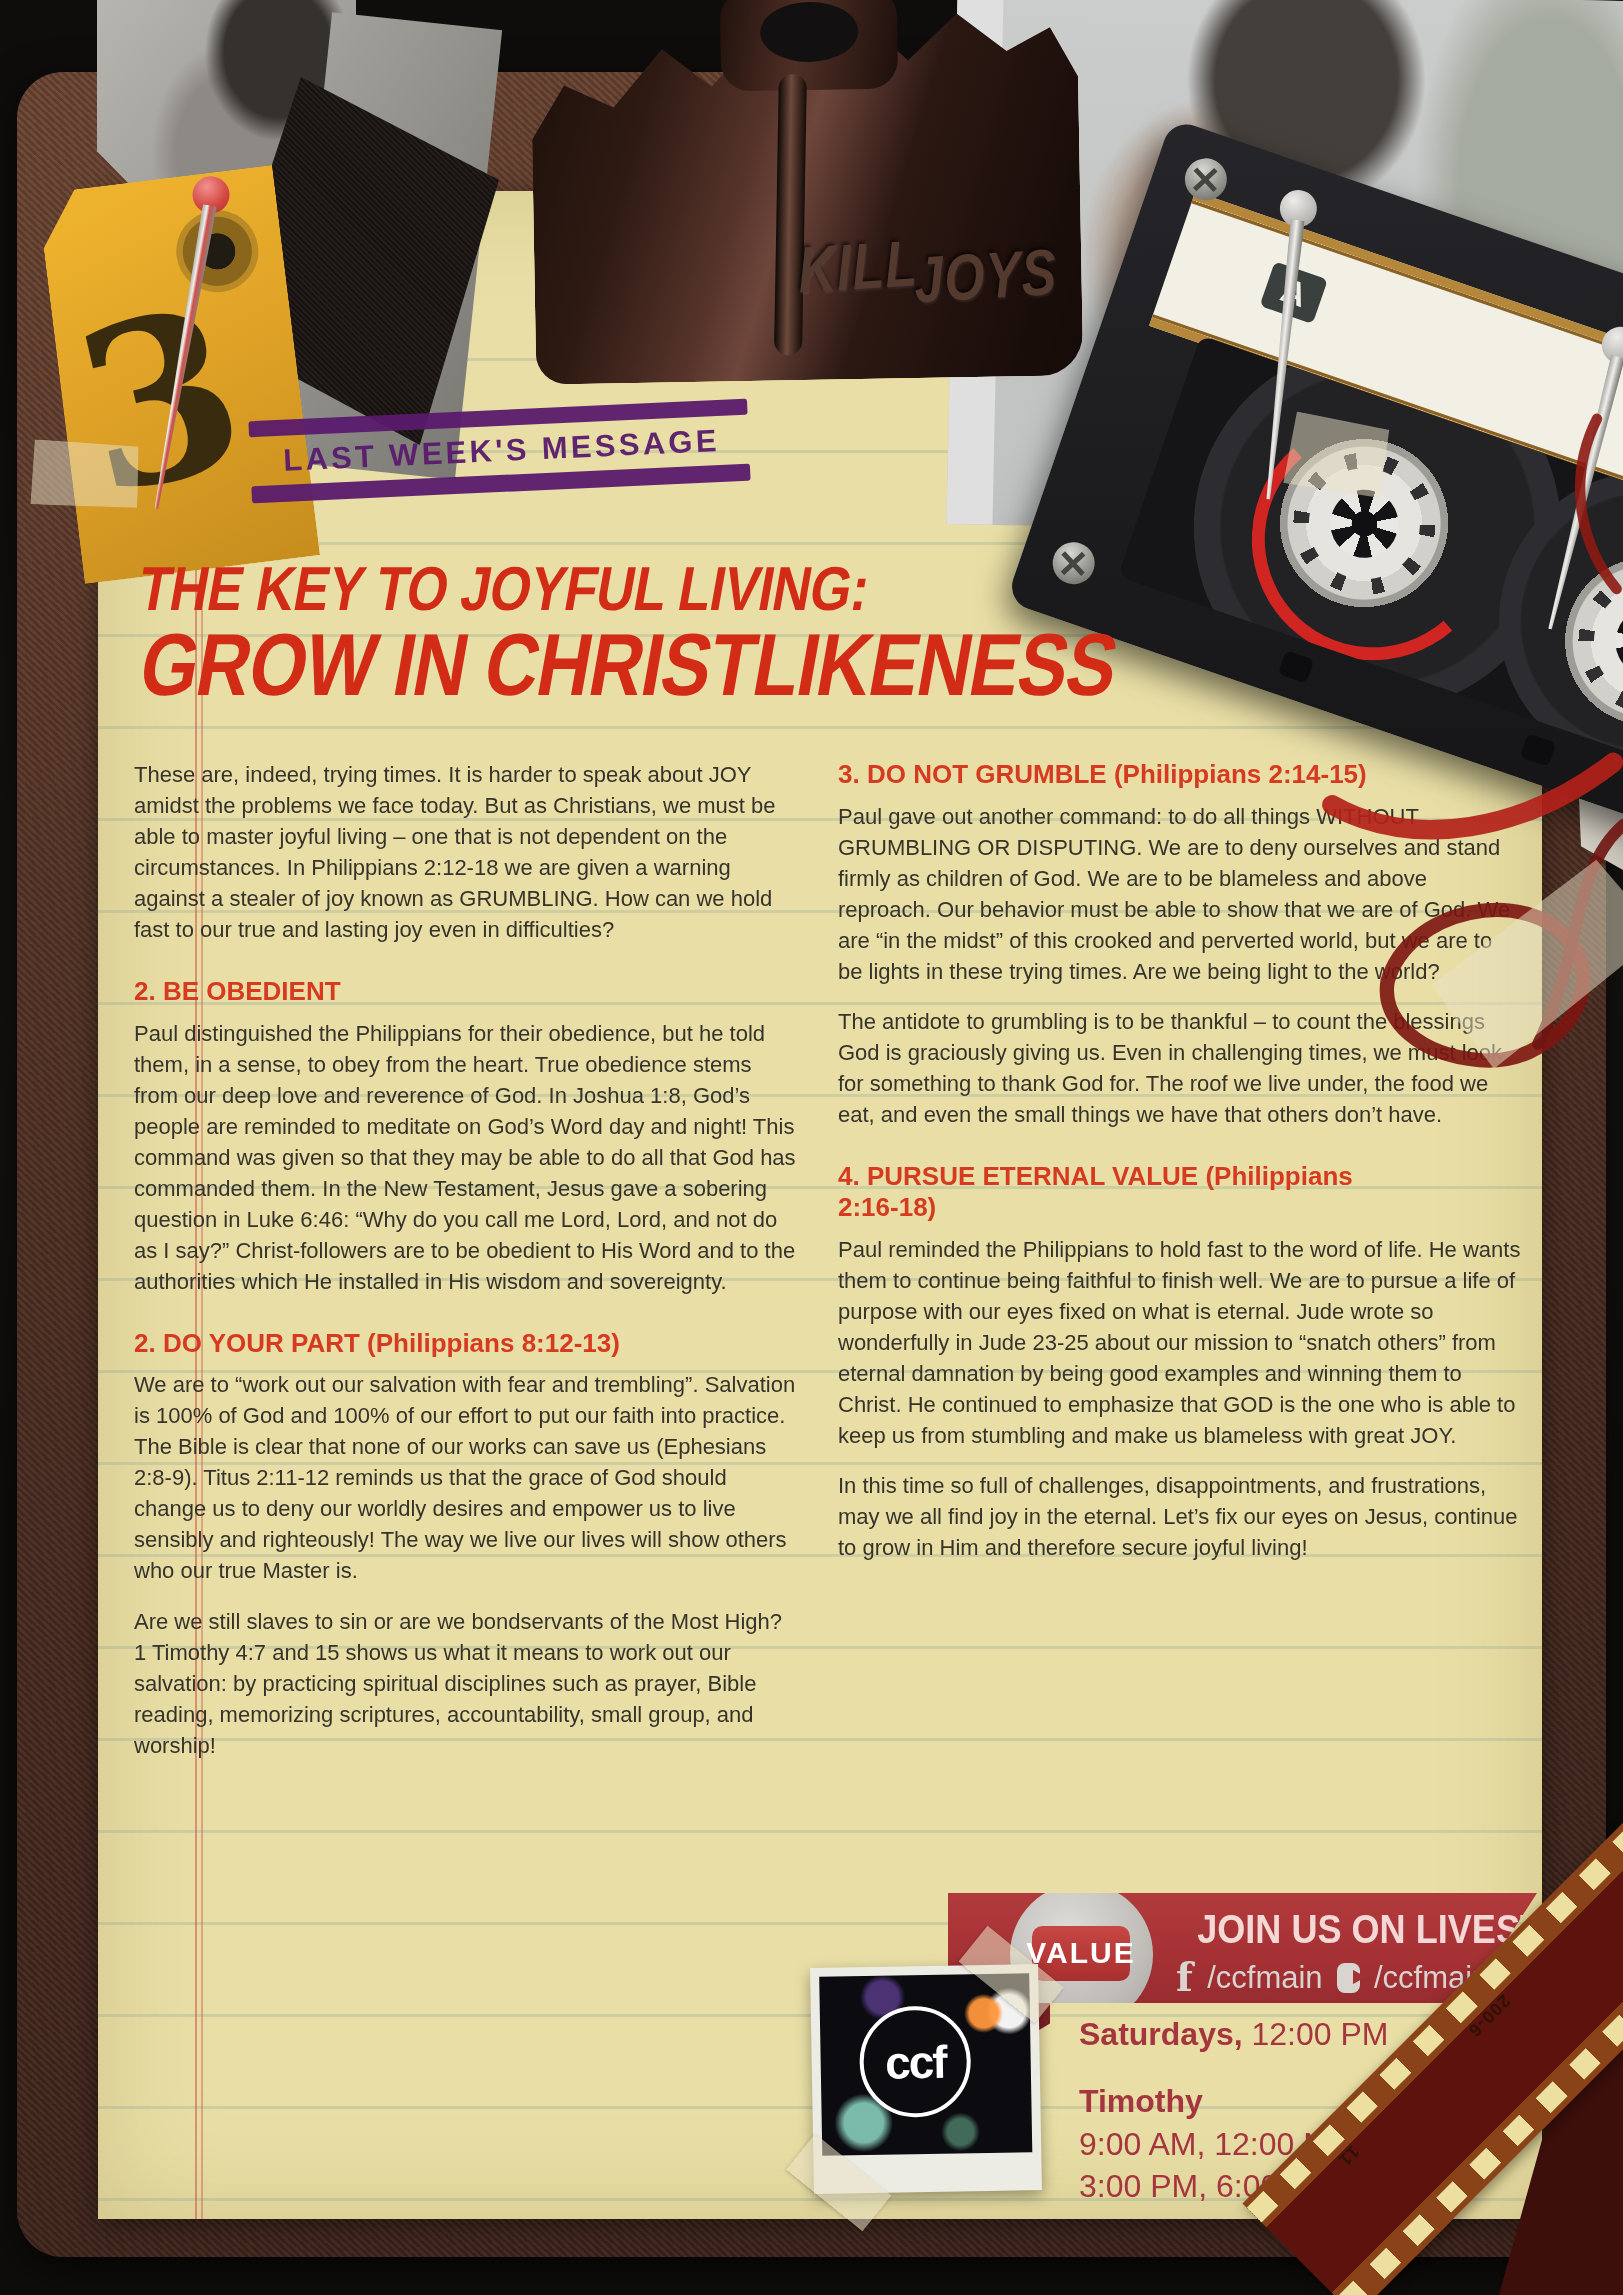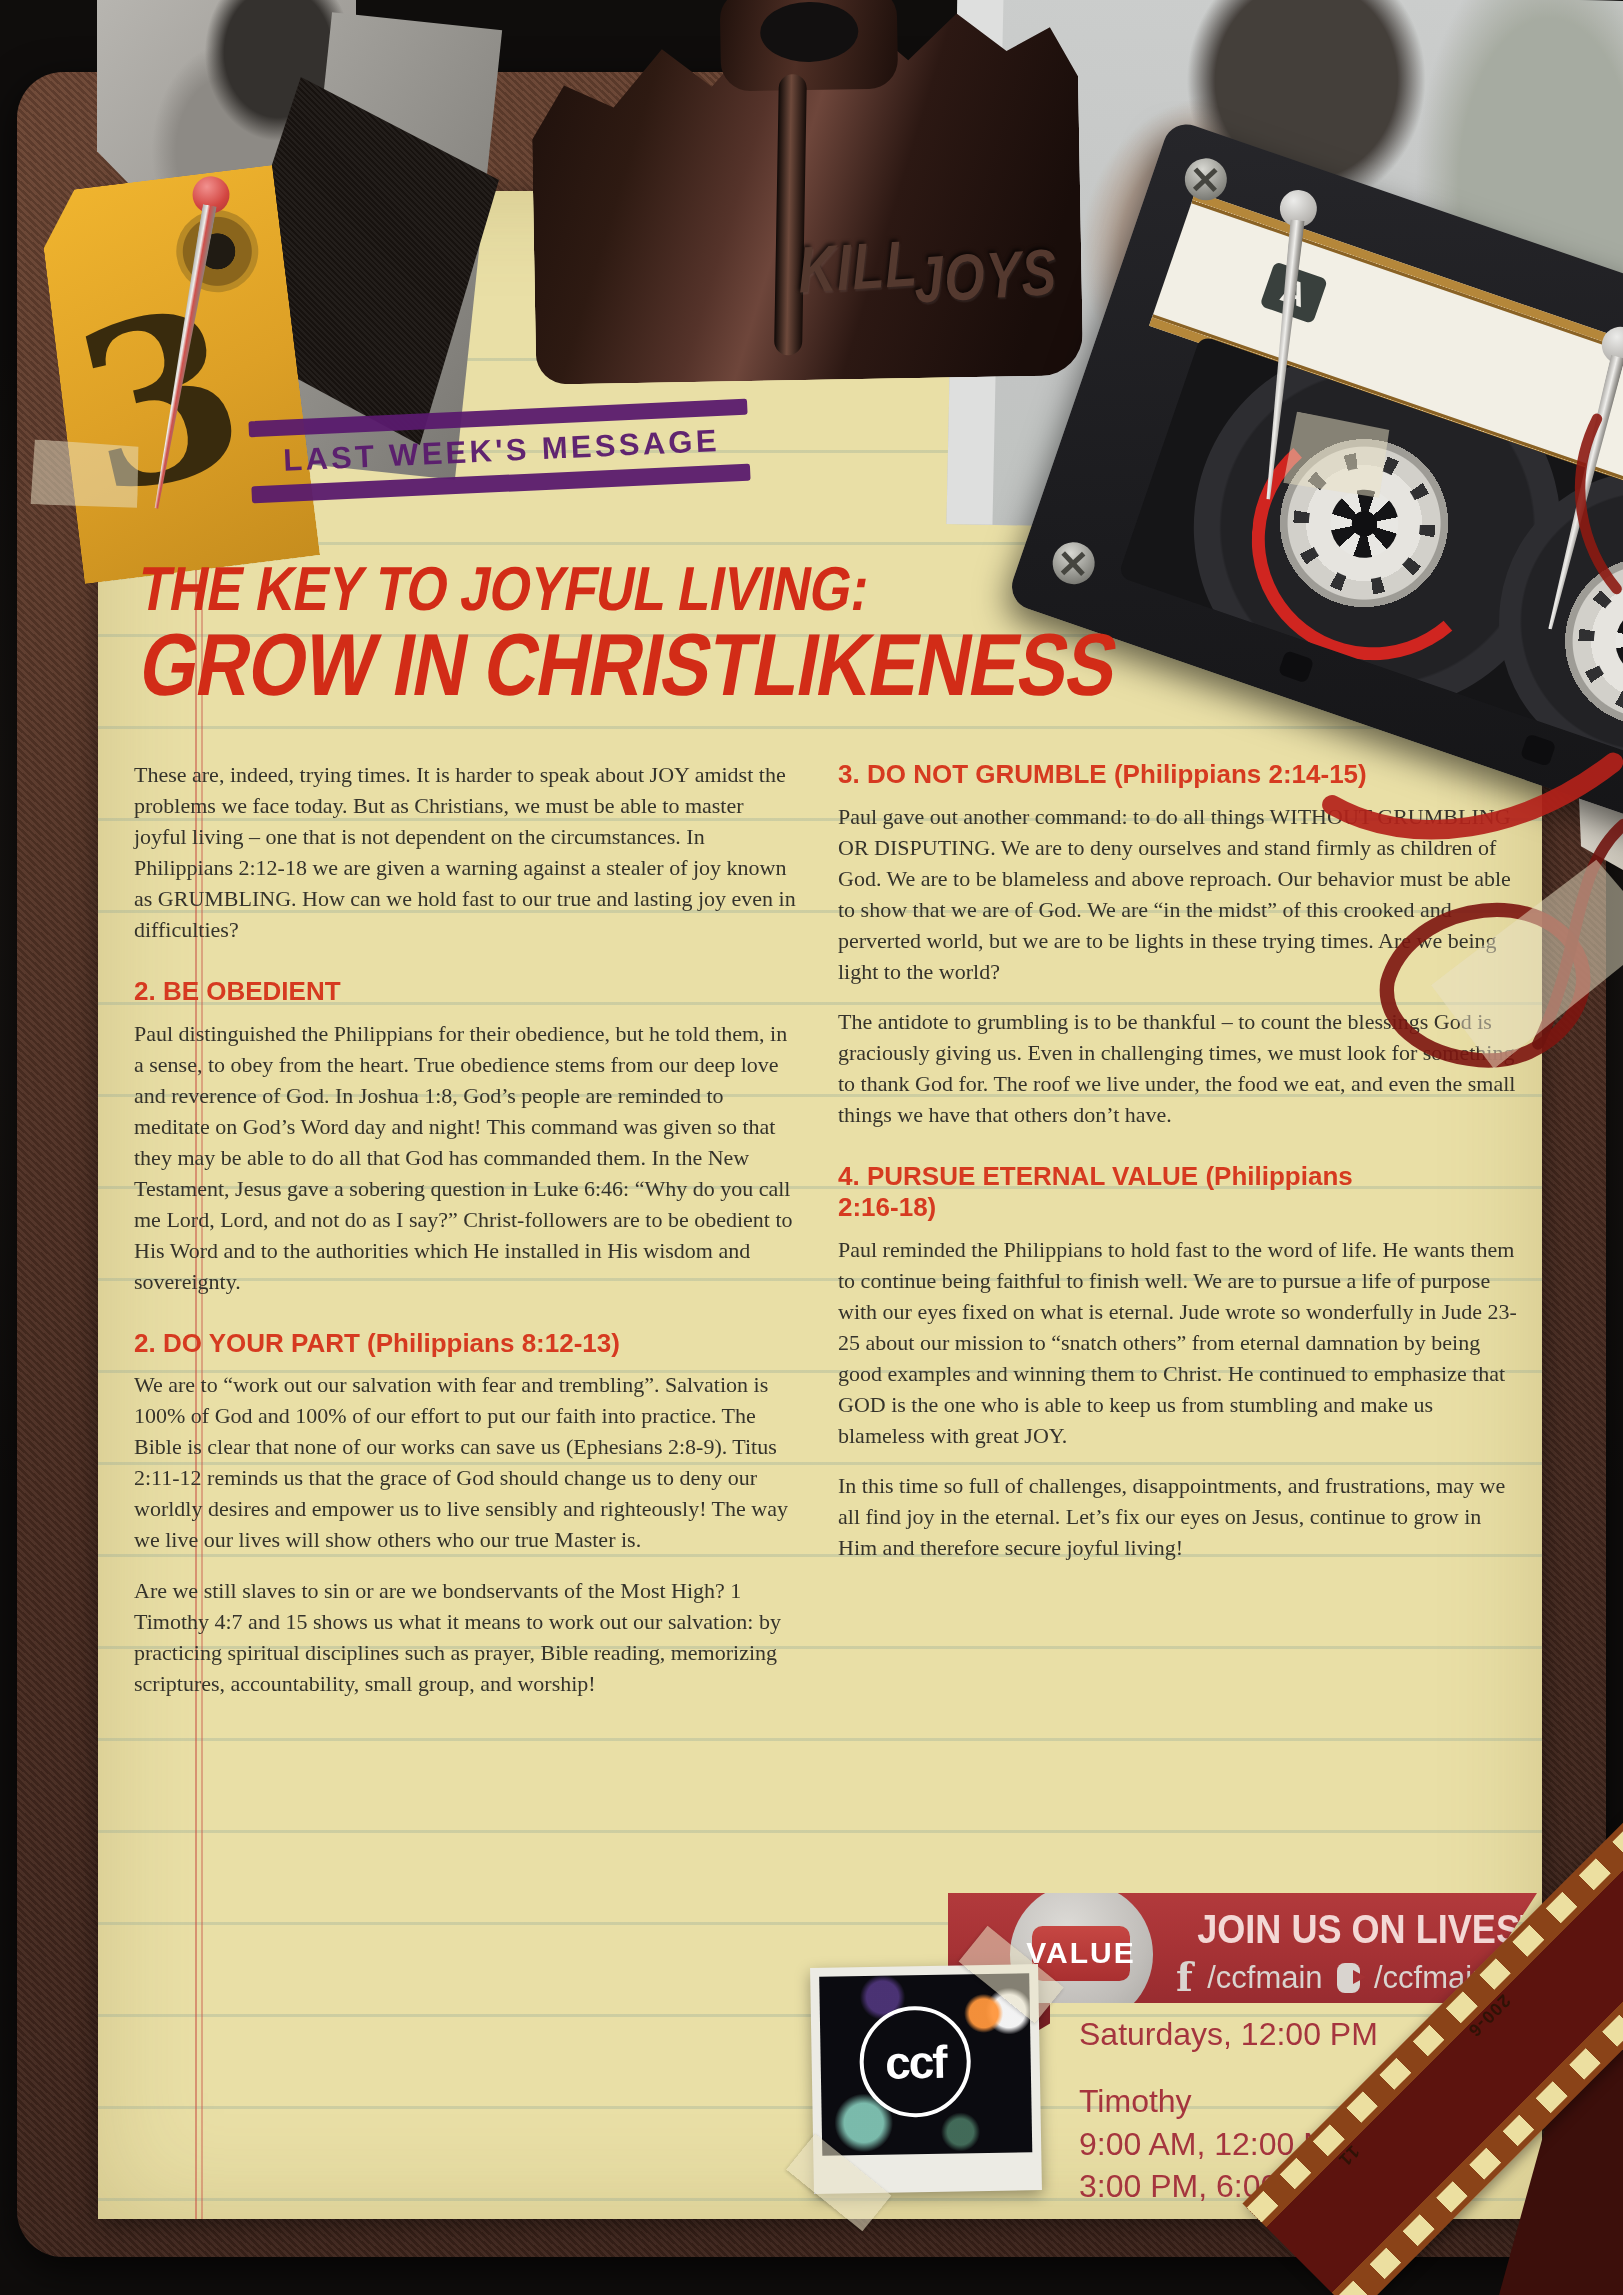"These are, indeed, trying times." .col p { font-family: Liberation Serif, serif -> none }
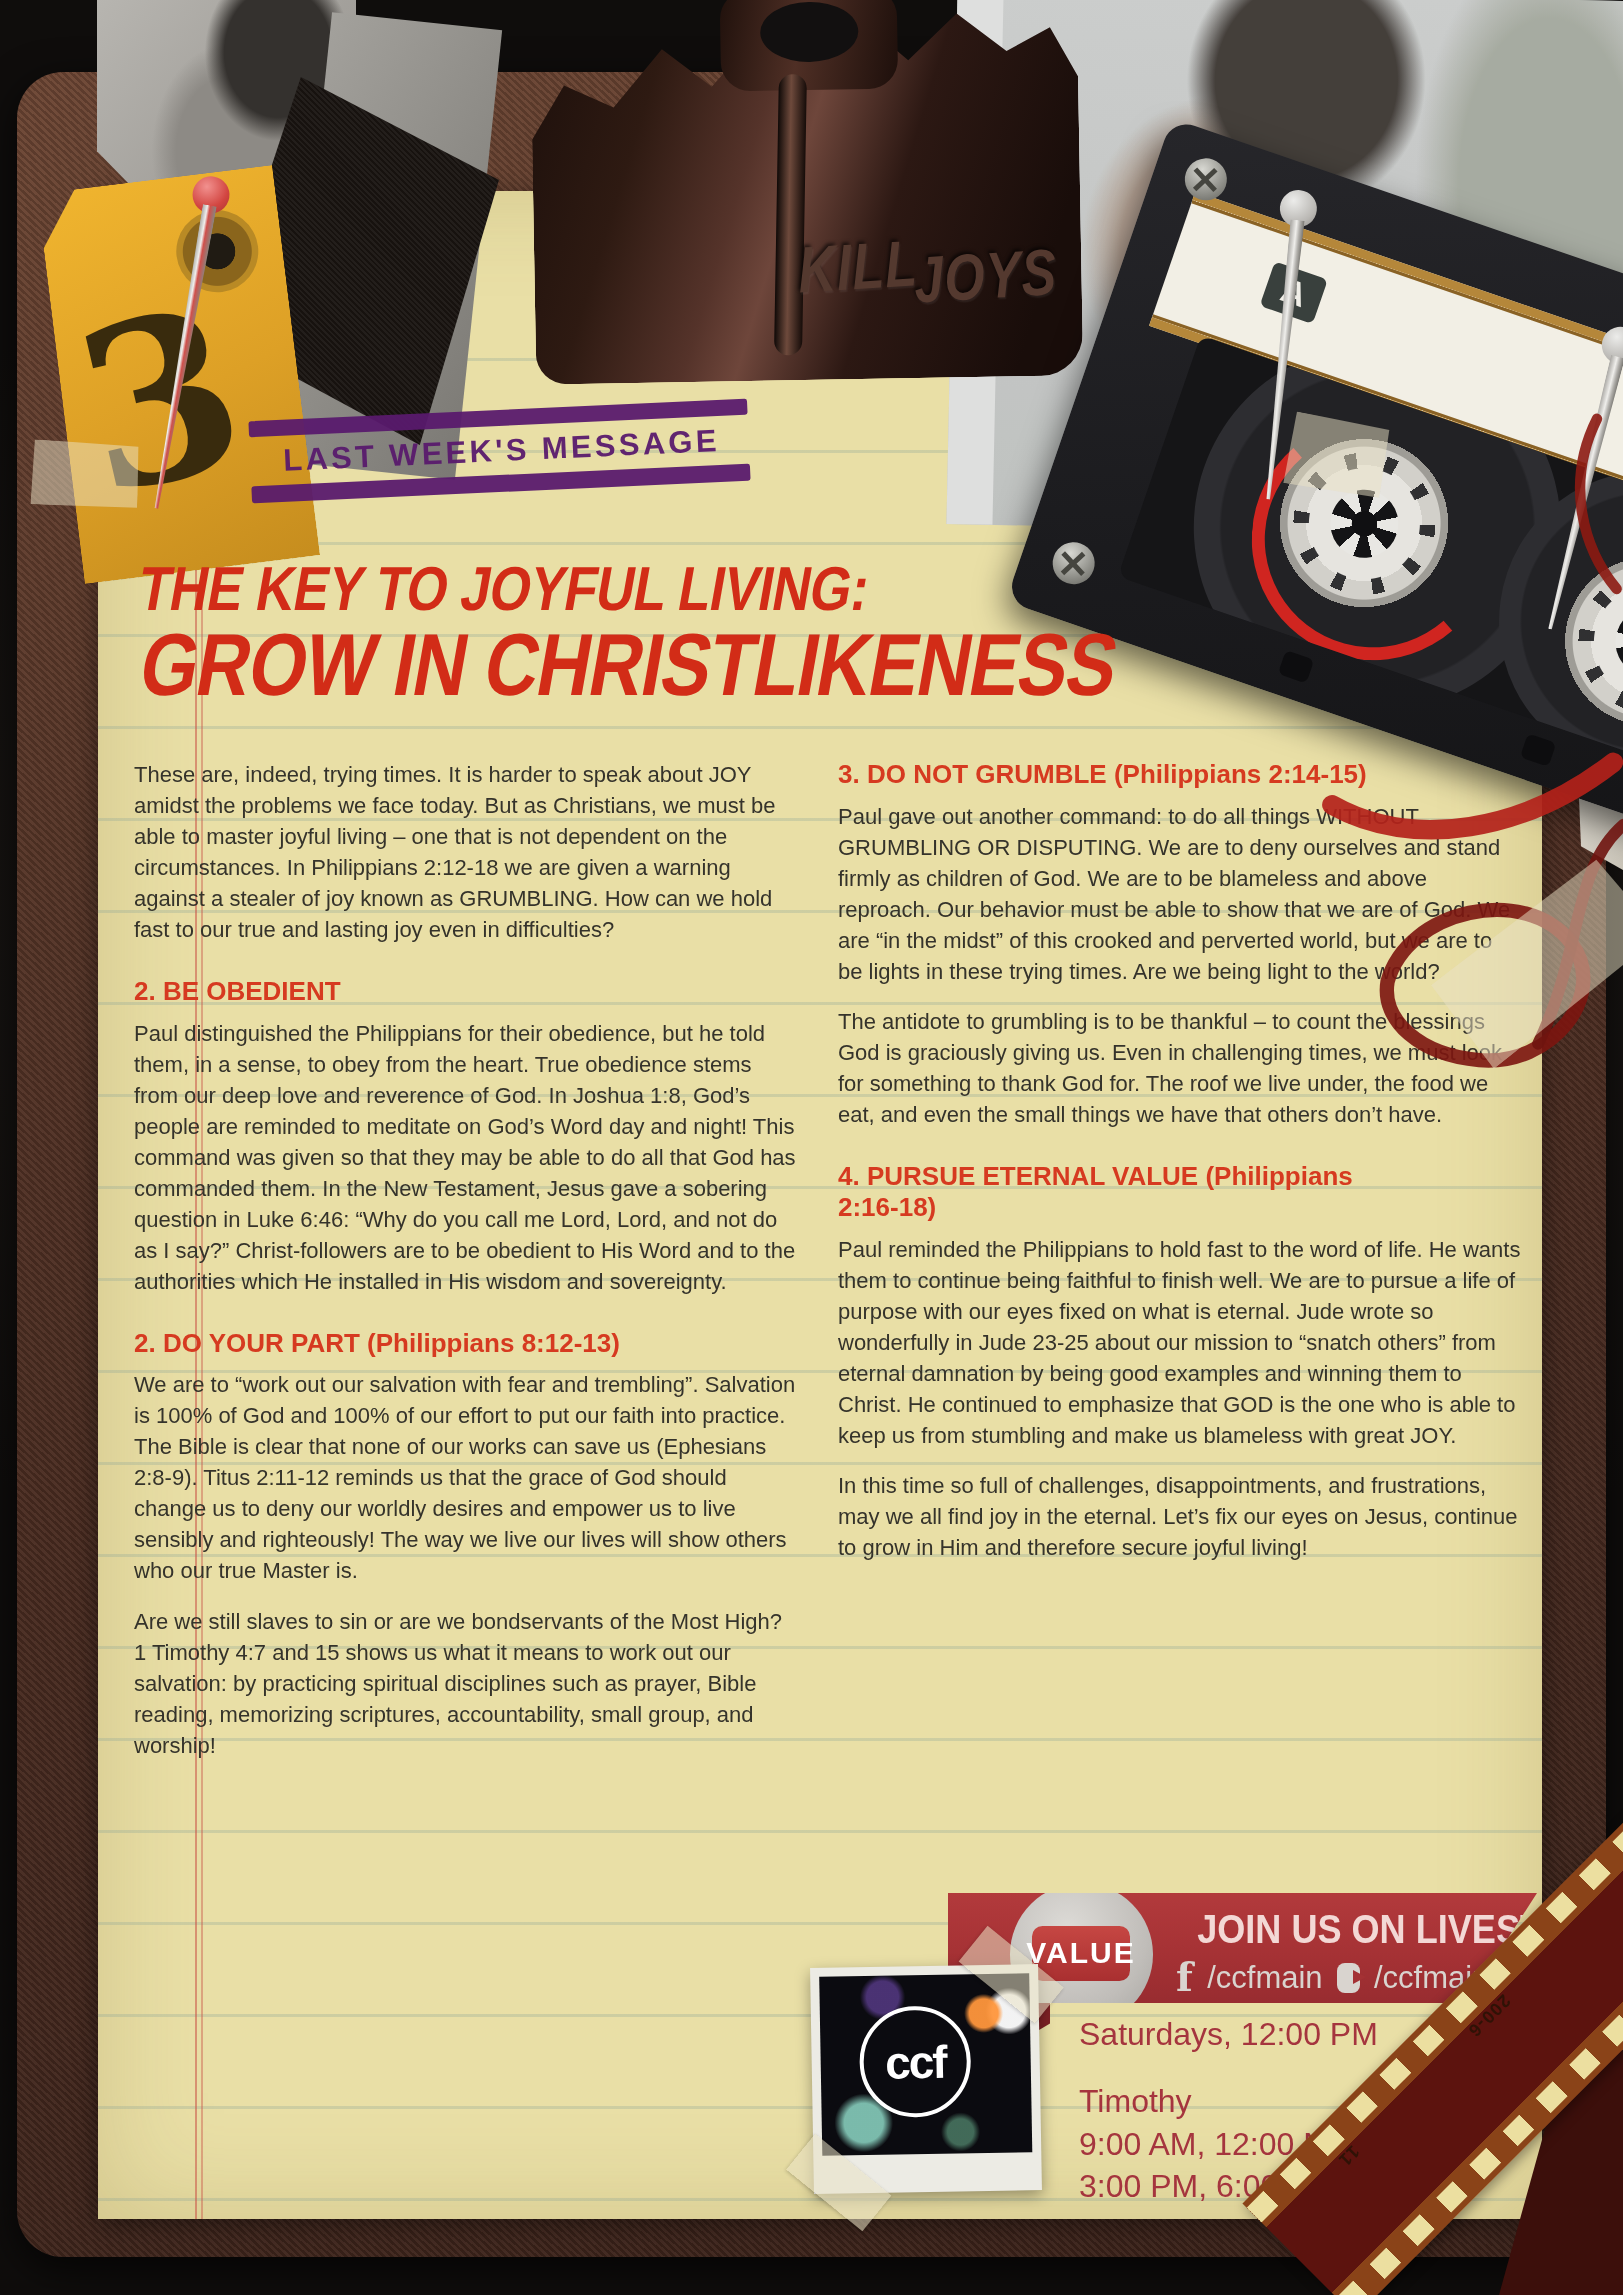"Saturdays," .sched b { font-weight: normal -> bold }
